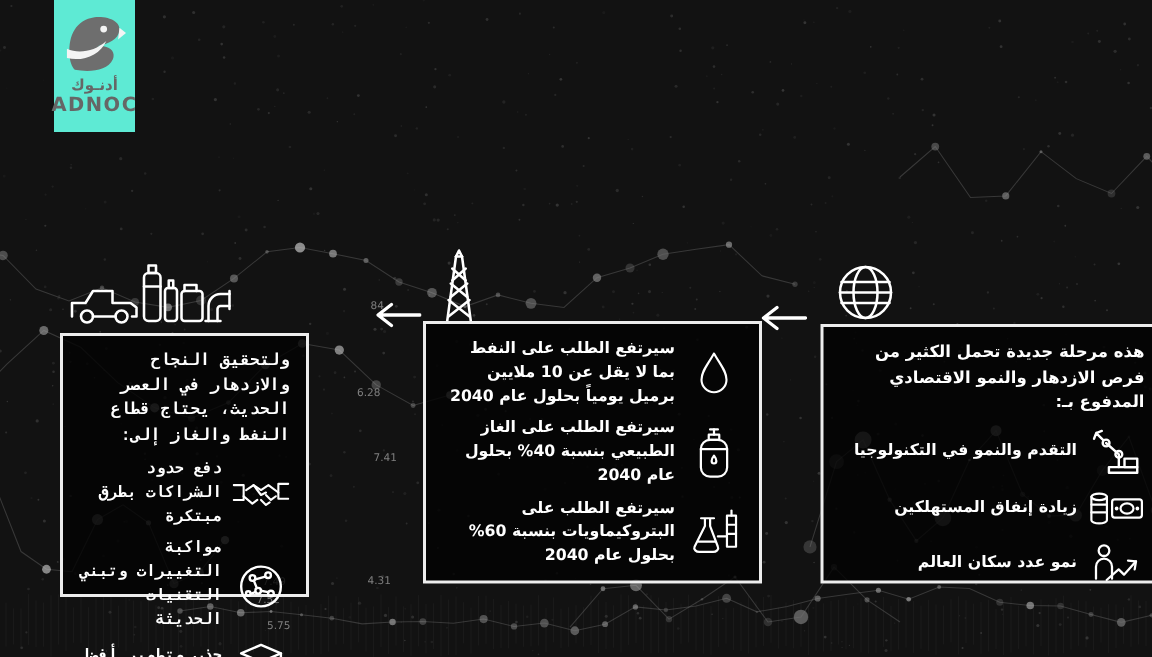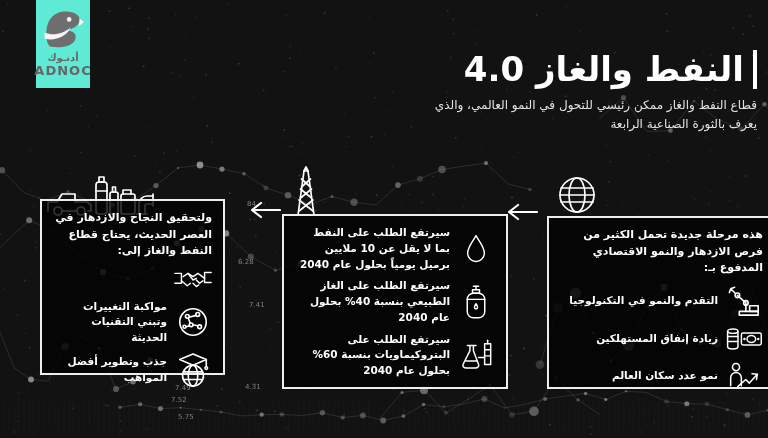"النفط والغاز 4.0" div.title-block { html: <div> <h1>النفط والغاز 4.0</h1> <p>قطاع النفط والغاز ممكن رئيسي للتحول في النمو العالمي، والذي يعرف بالثورة الصناعية الرابعة</p> </div> -> none }
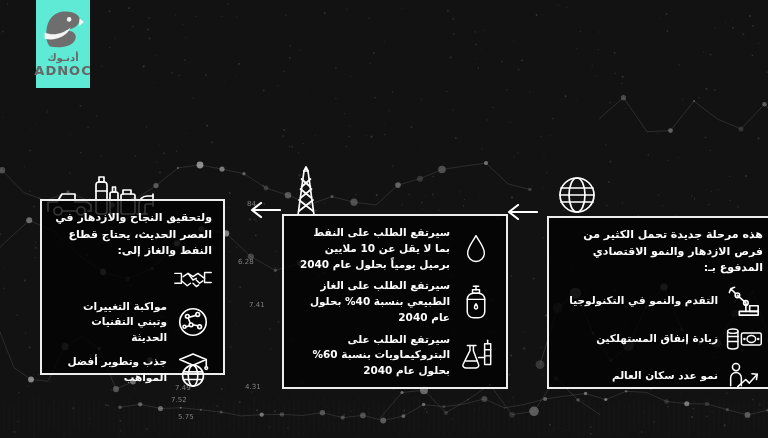"ولتحقيق النجاح والازدهار في العصر" .panel-enablers { font-family: none -> Liberation Mono, monospace; top: 199px -> 222px; width: 185px -> 166px }
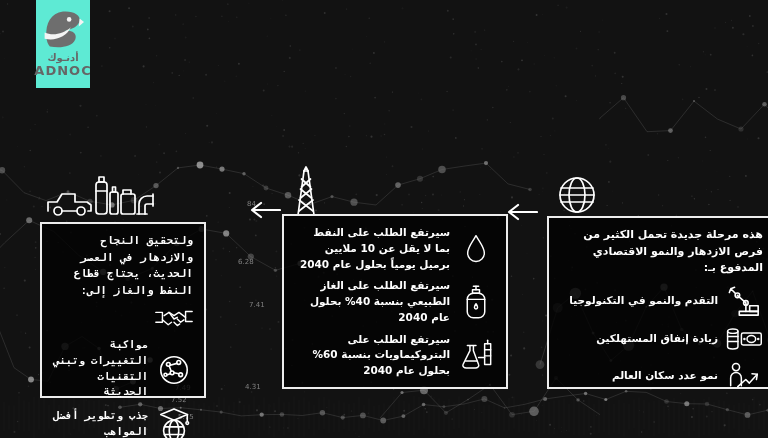"دفع حدود الشراكات بطرق مبتكرة" p.item-text { html: none -> <p>دفع حدود الشراكات بطرق مبتكرة</p> }
